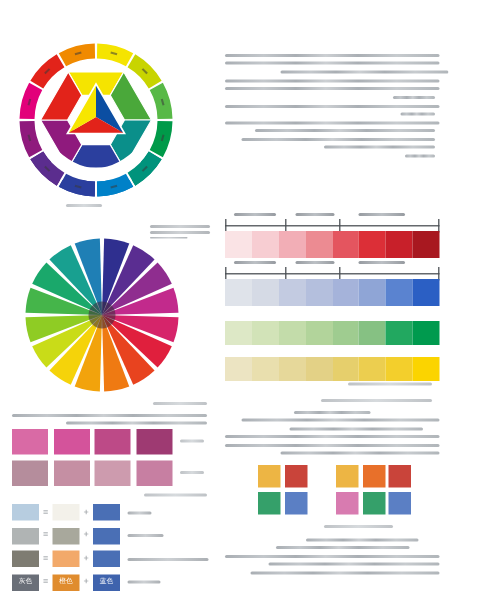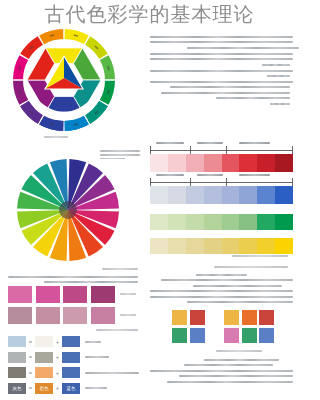"古代色彩学的基本理论" div.title { html: <div>古代色彩学的基本理论</div> -> none }
